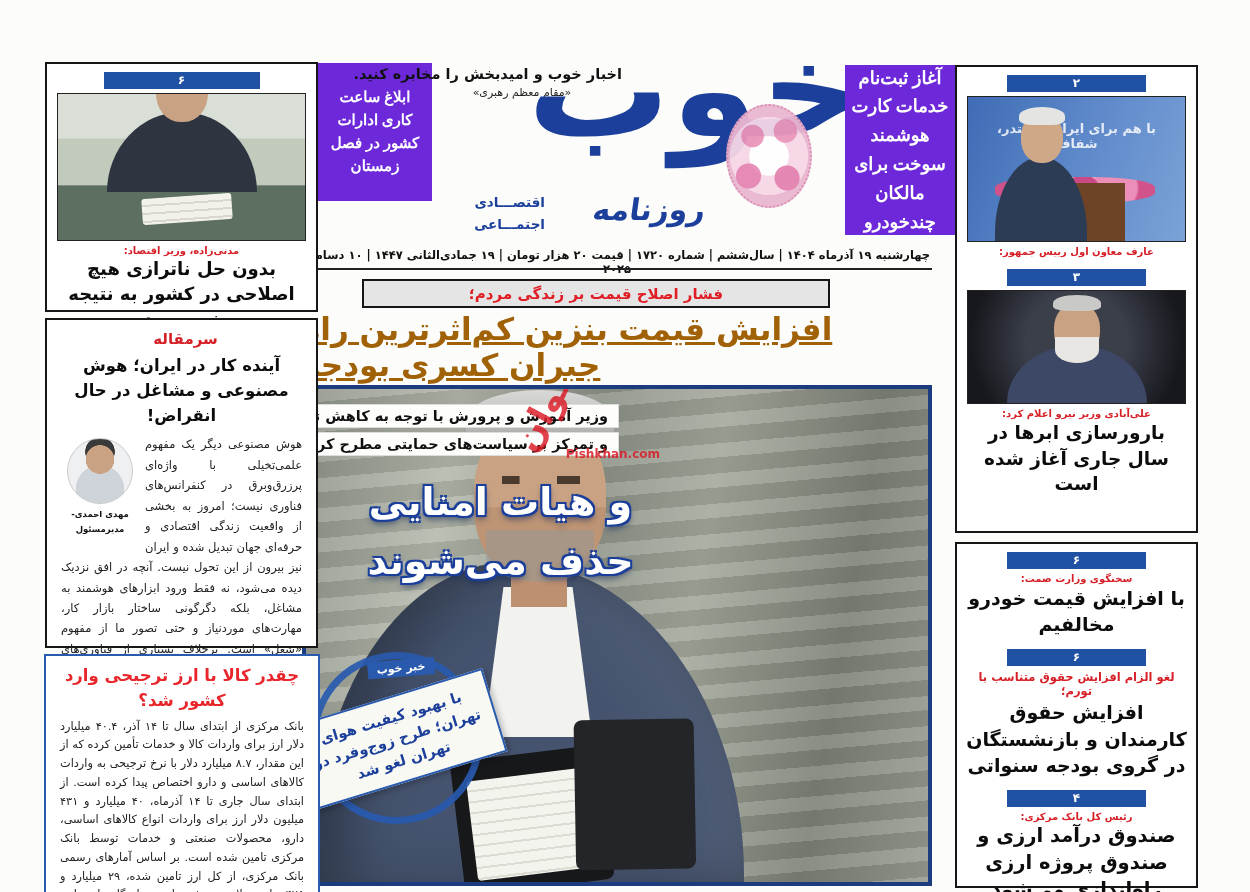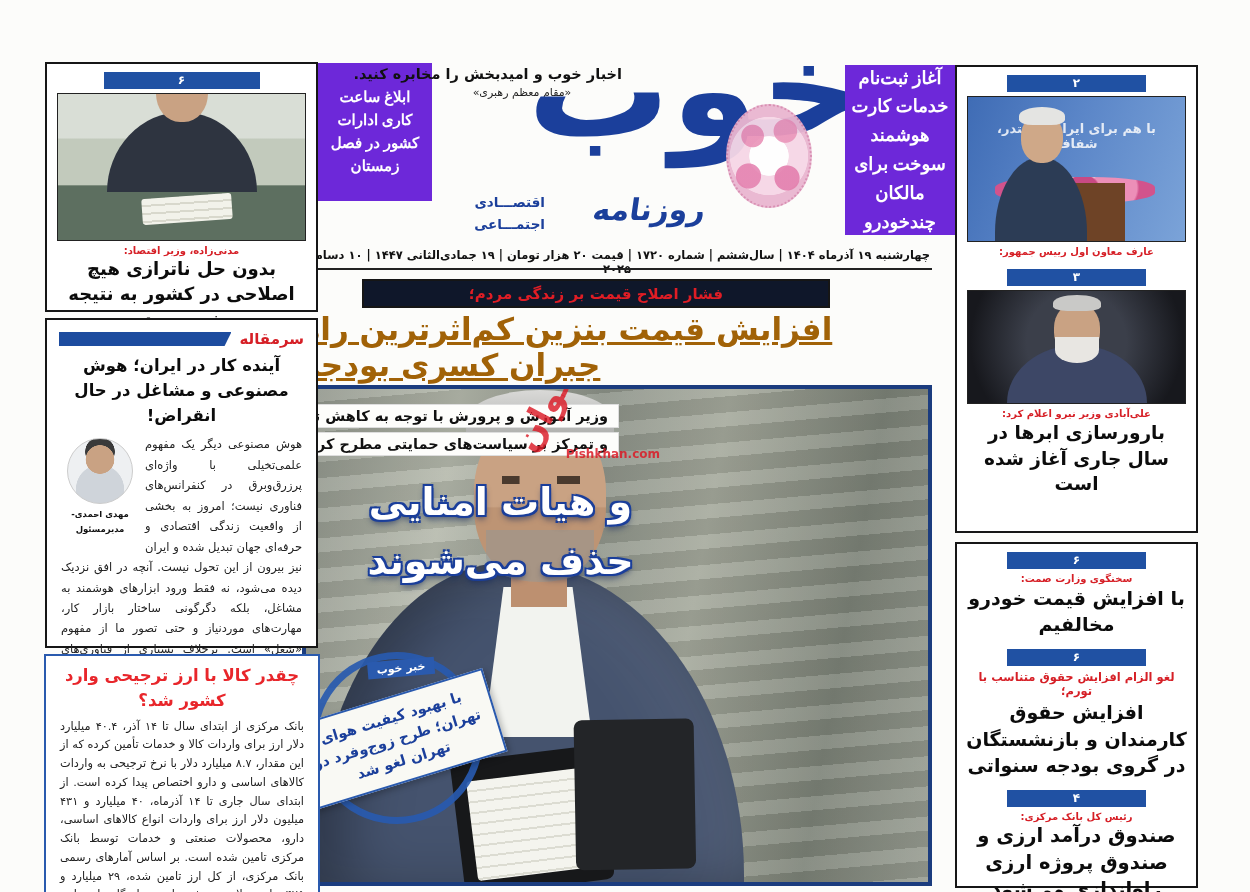"فشار اصلاح قیمت بر زندگی" .kickerbox { background: #0f172a -> #e5e5e5 }
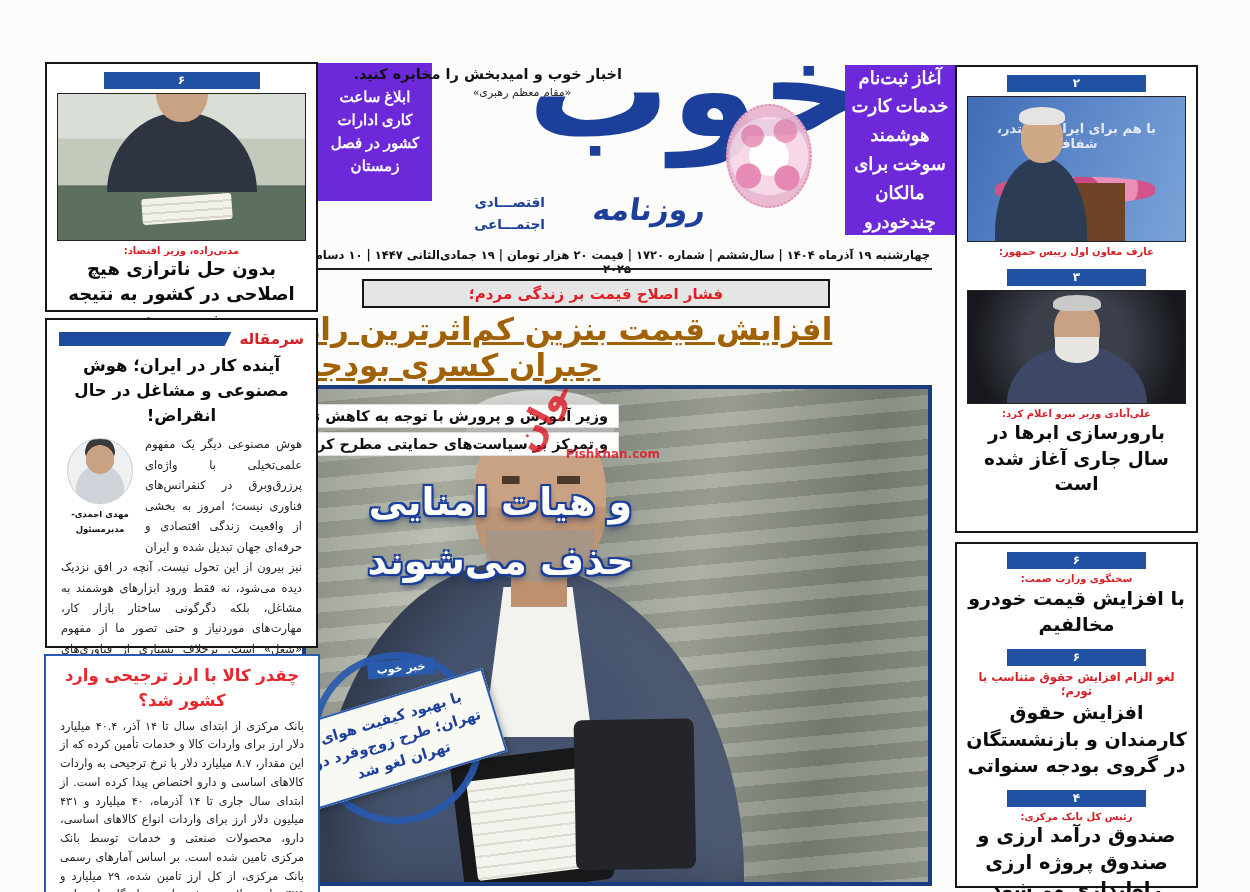"سرمقاله" .edhdr { flex-direction: none -> column }
